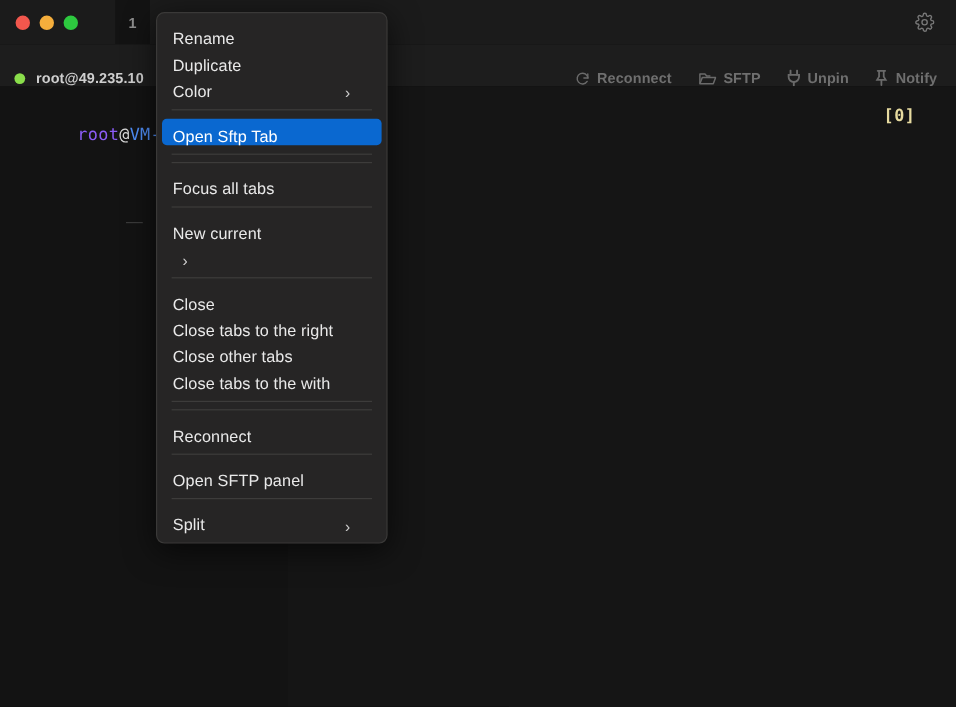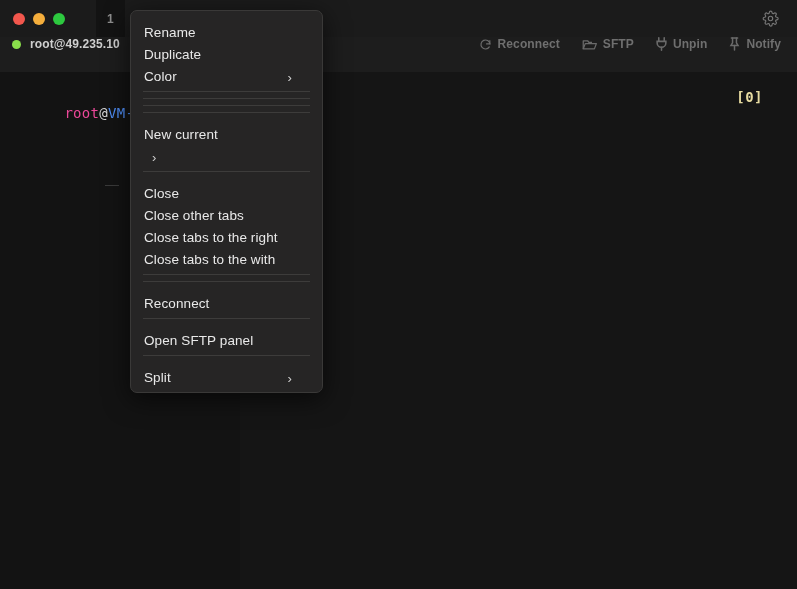"root@49.235.10" .session-bar { align-items: flex-start -> flex-end }
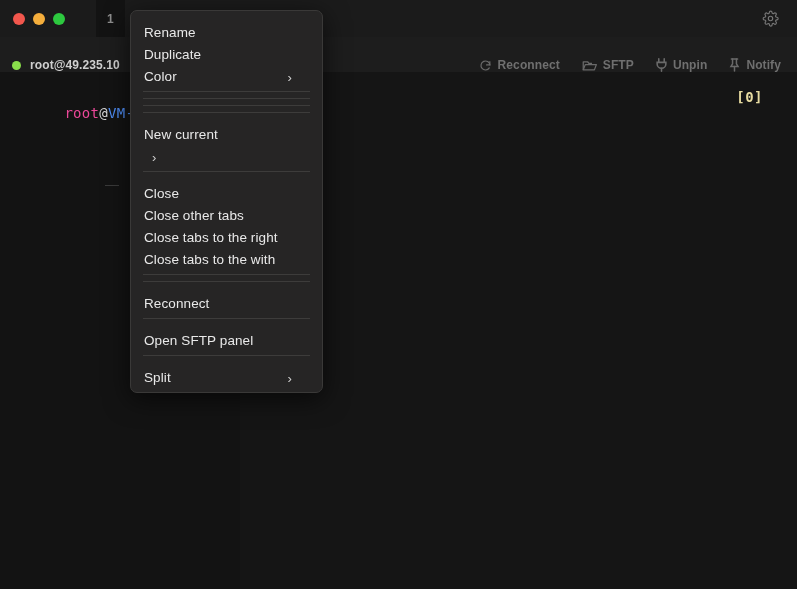"root" .c-red { color: #ec4899 -> #8b5cf6 }
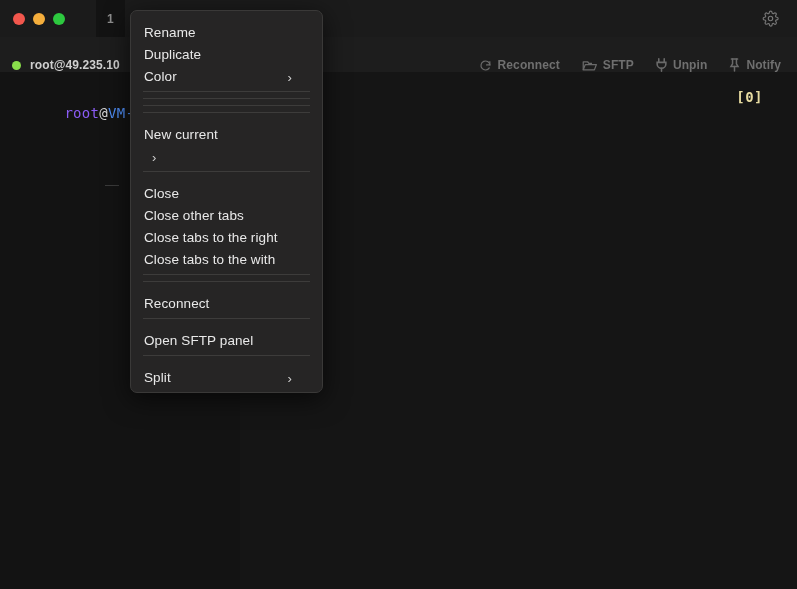"Open Sftp Tab" div.grp { html: none -> <div> <div> <span>Open Sftp Tab</span> </div> </div> }
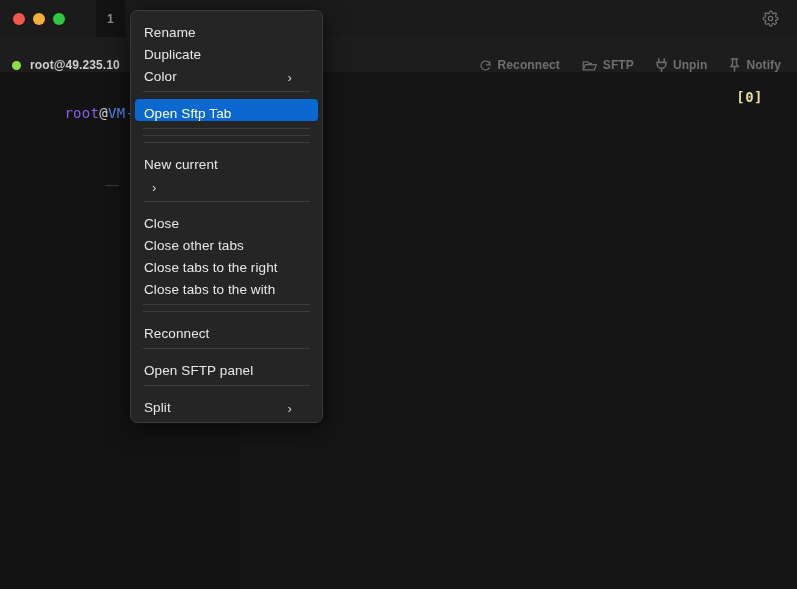"Focus all tabs" div.grp { html: none -> <div> <div> <span>Focus all tabs</span> </div> </div> }
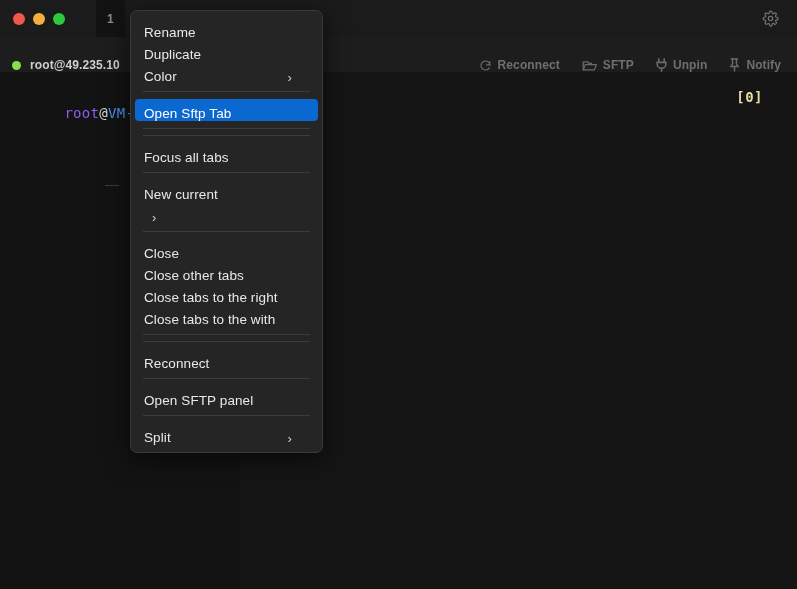"Close other tabs" div.menu-item { order: before "Close tabs to the right" -> after "Close tabs to the right" }
